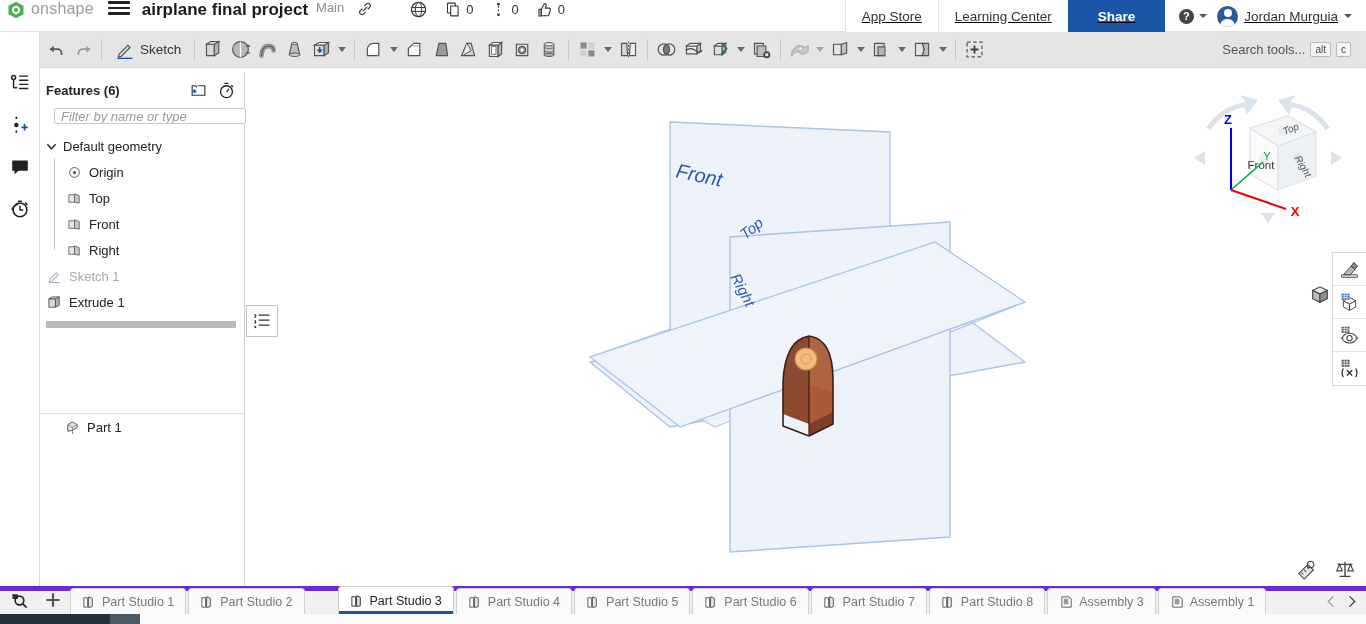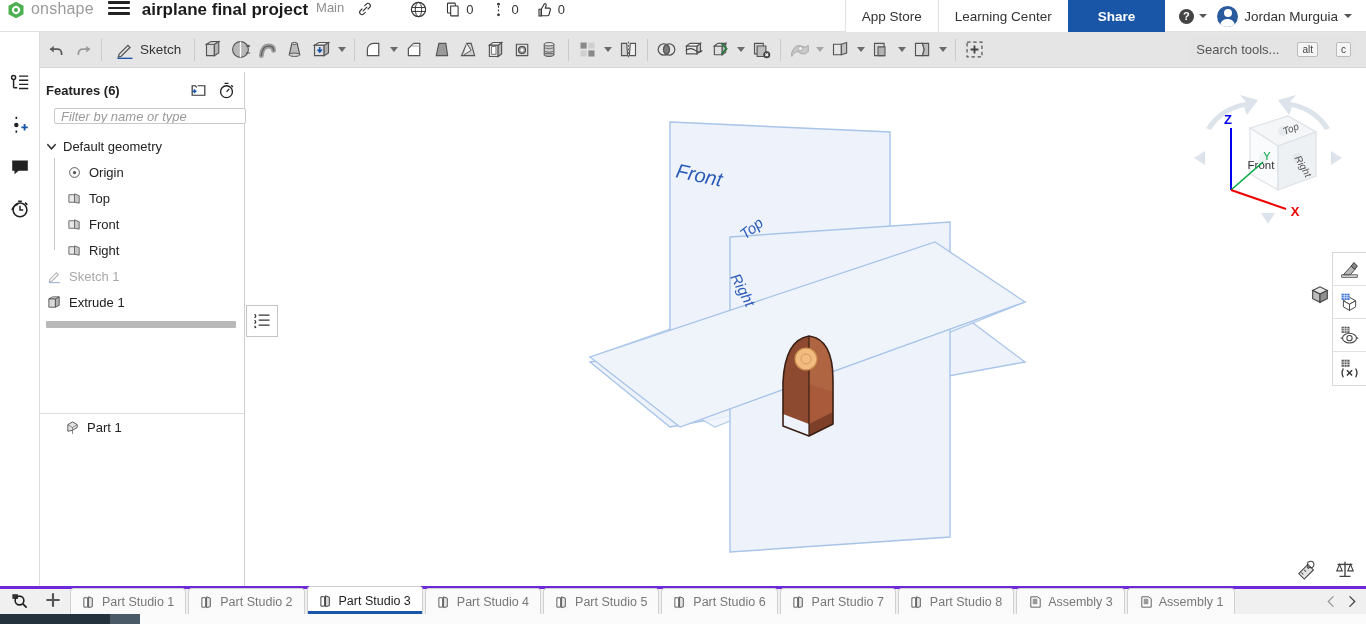"App Store" .hdr-right { text-decoration: none -> underline }
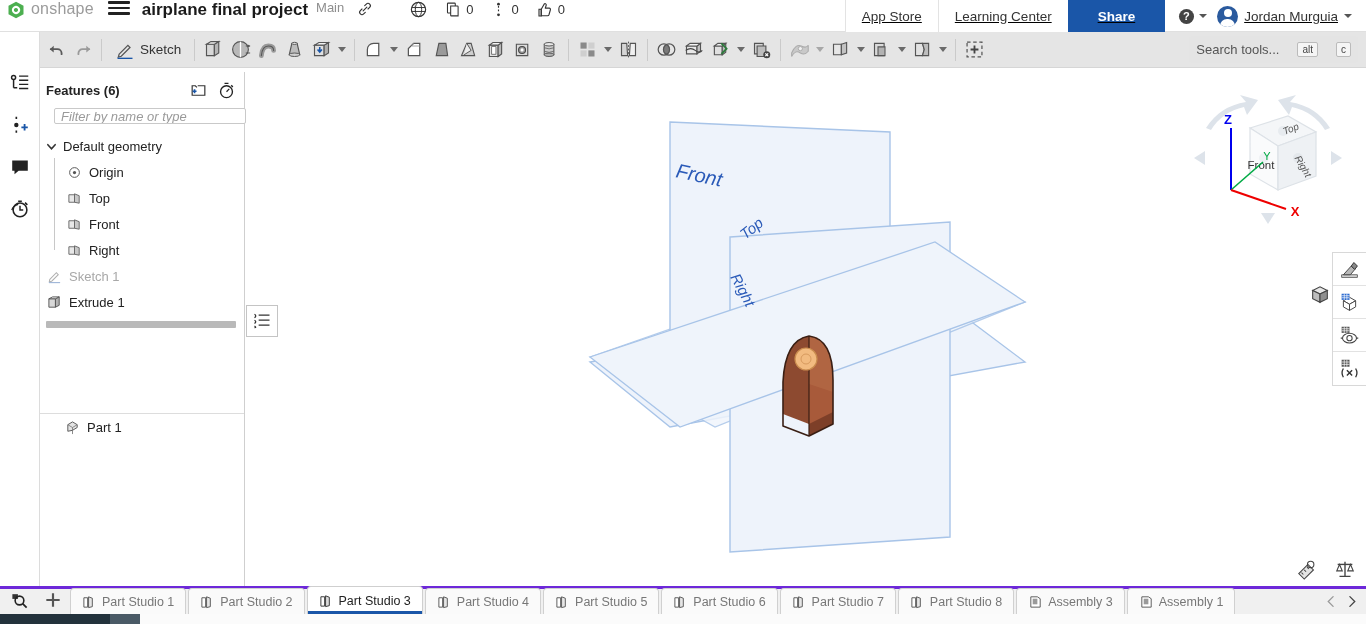"Search tools..." .search-tools { gap: 18px -> 5px }
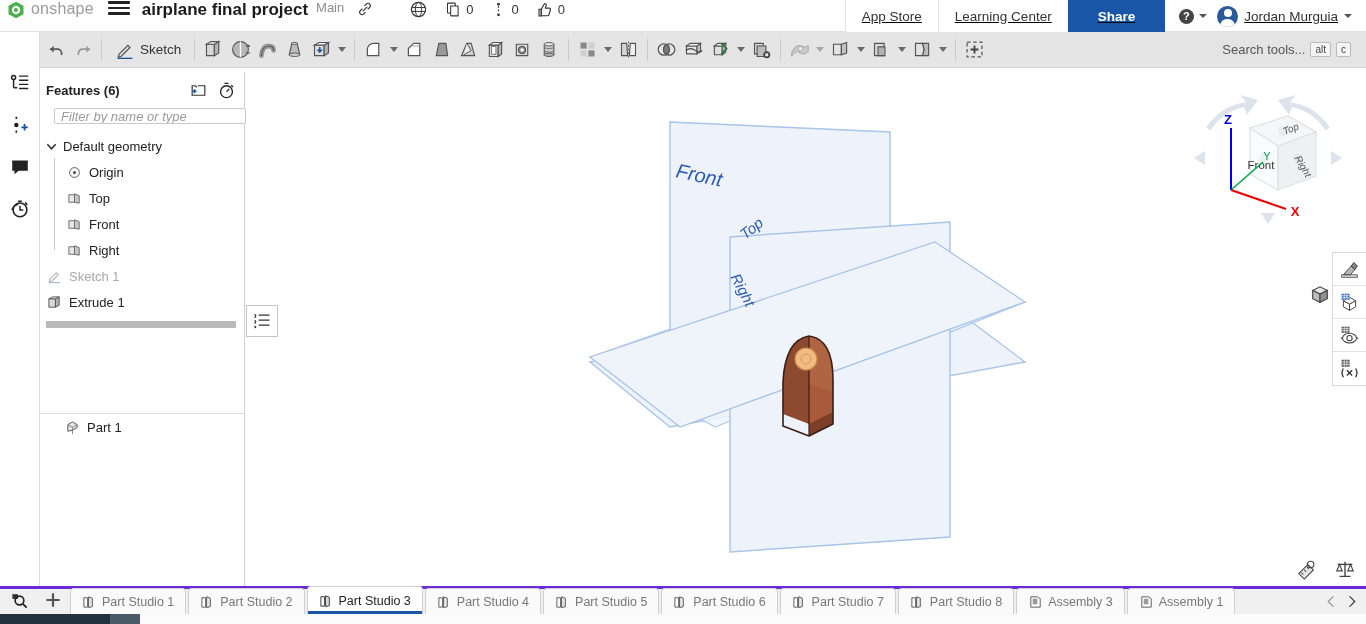"Part Studio 1" .tabbar { border-top: 3px solid #6d28d9 -> 5px solid #6d28d9 }
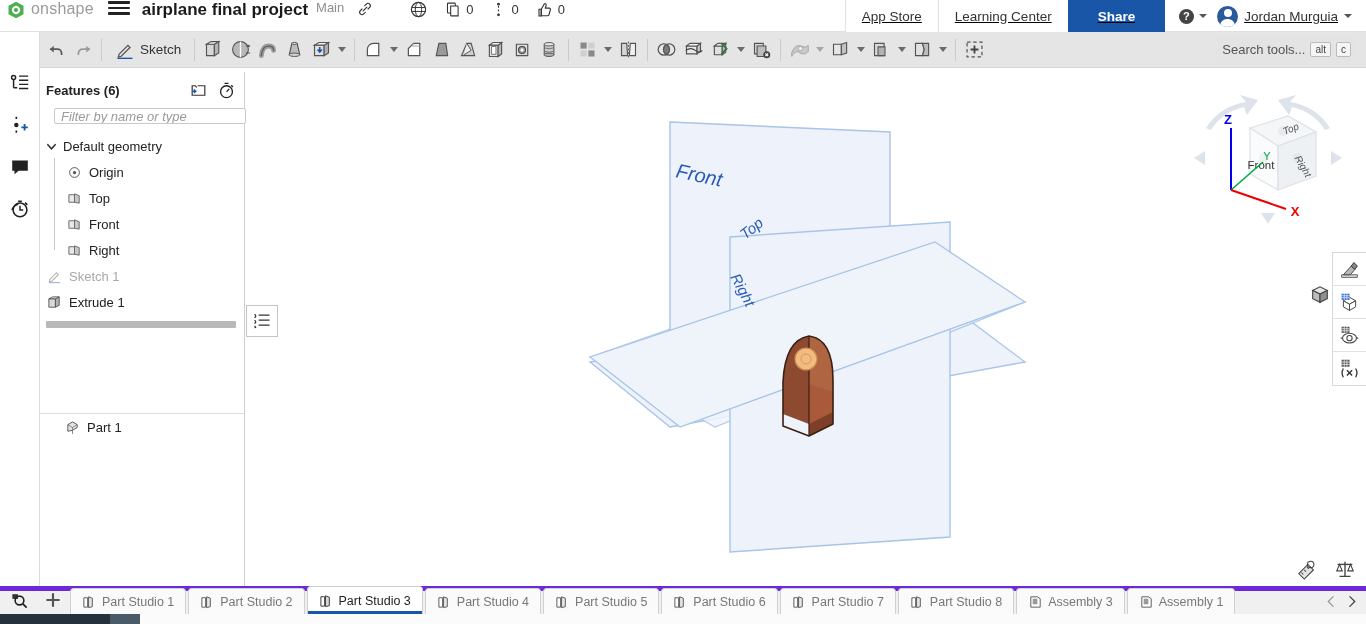"Part Studio 3" .tab.active { margin-left: none -> 31px }
